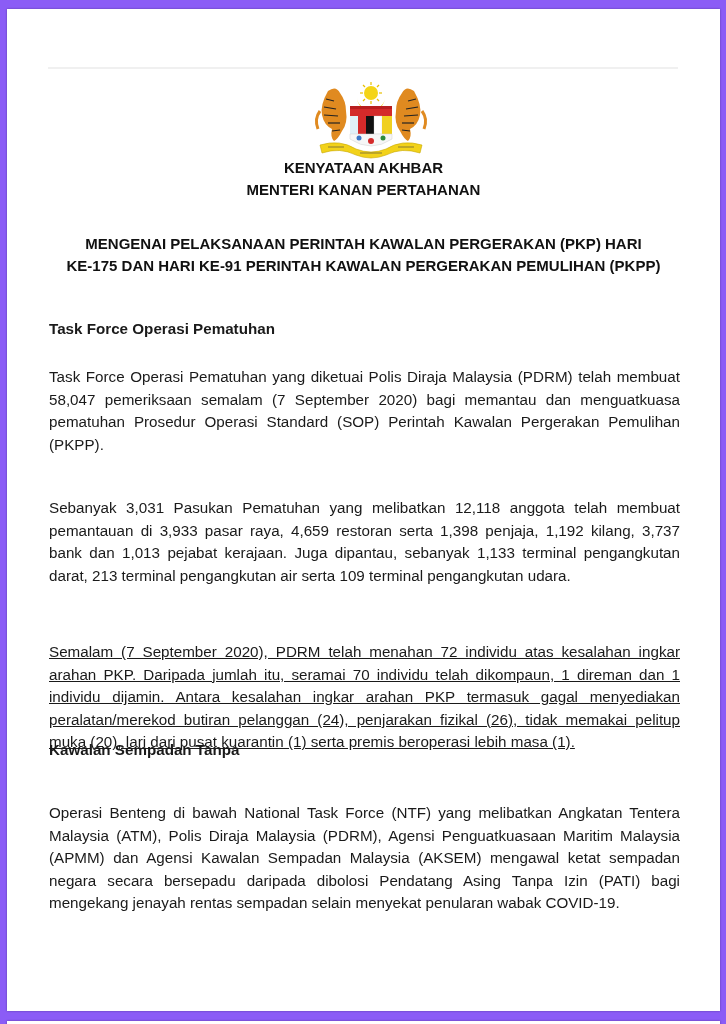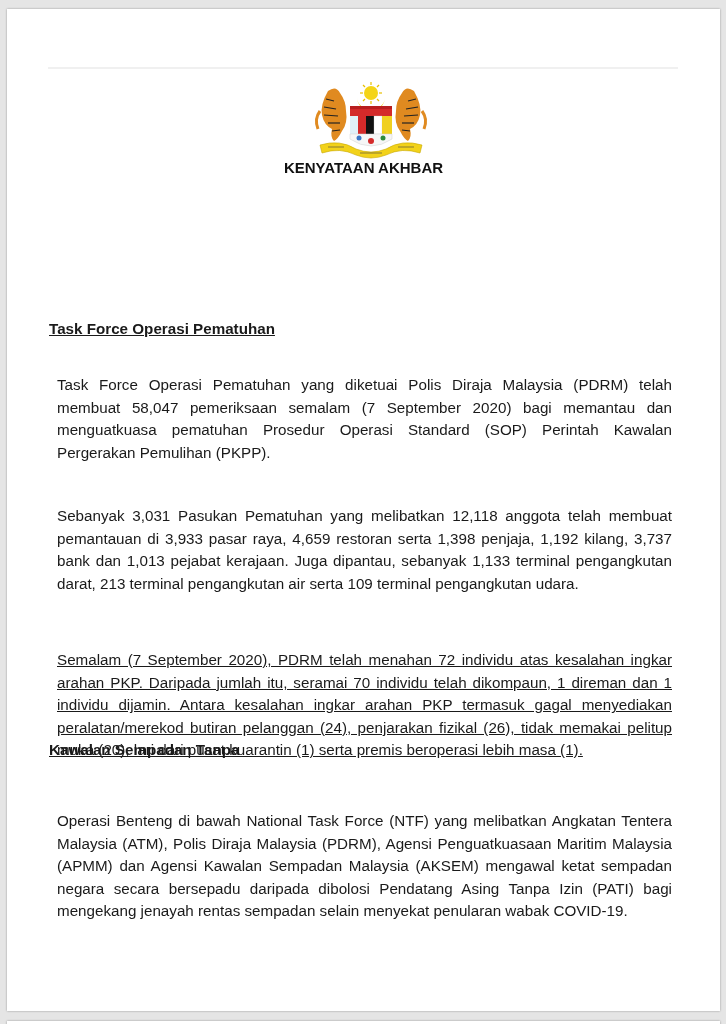"KENYATAAN AKHBAR" .viewer { background: #e5e5e5 -> #8b5cf6 }
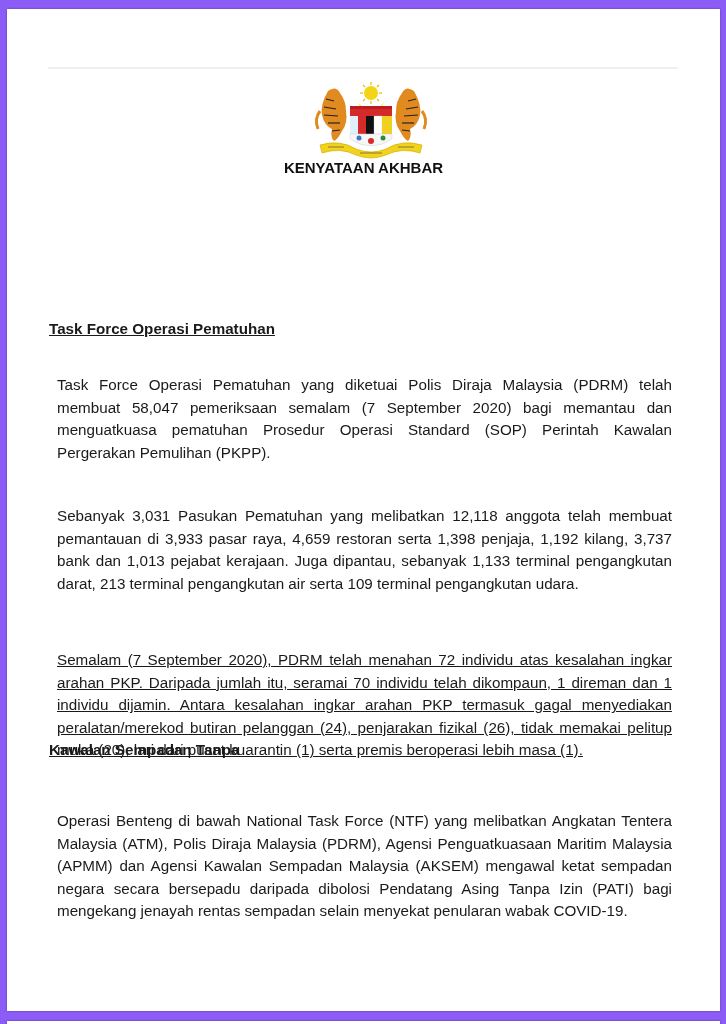"MENTERI KANAN PERTAHANAN" span.title-line { html: none -> <span>MENTERI KANAN PERTAHANAN</span> }
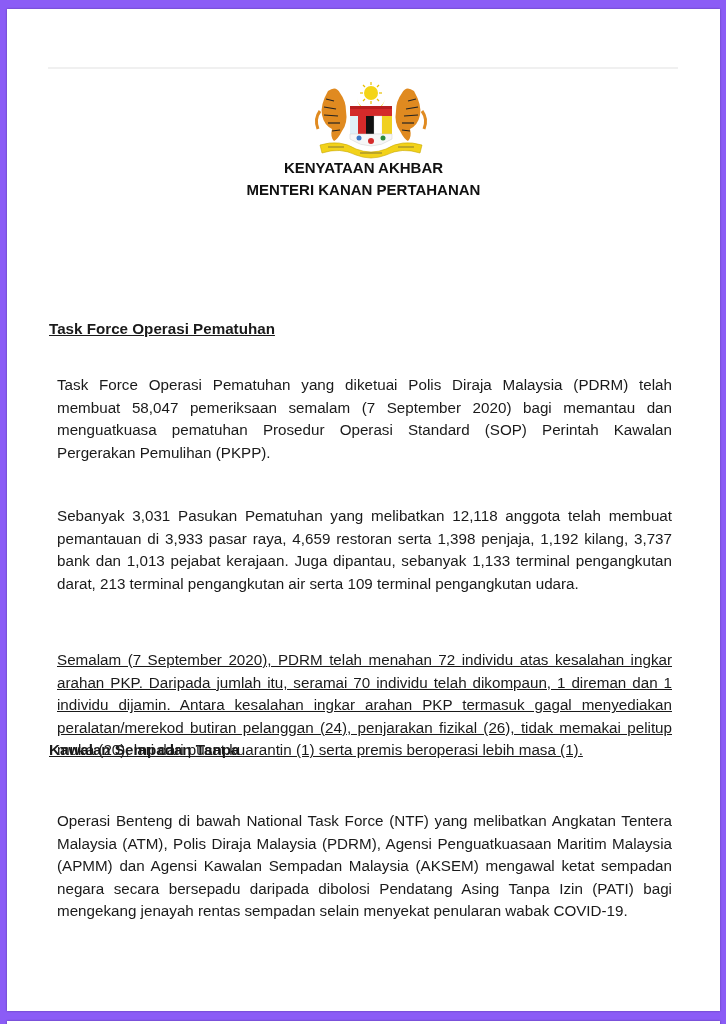"MENGENAI PELAKSANAAN PERINTAH KAWALAN" span.title-line { html: none -> <span>MENGENAI PELAKSANAAN PERINTAH KAWALAN PERGERAKAN (PKP) HARI</span> }
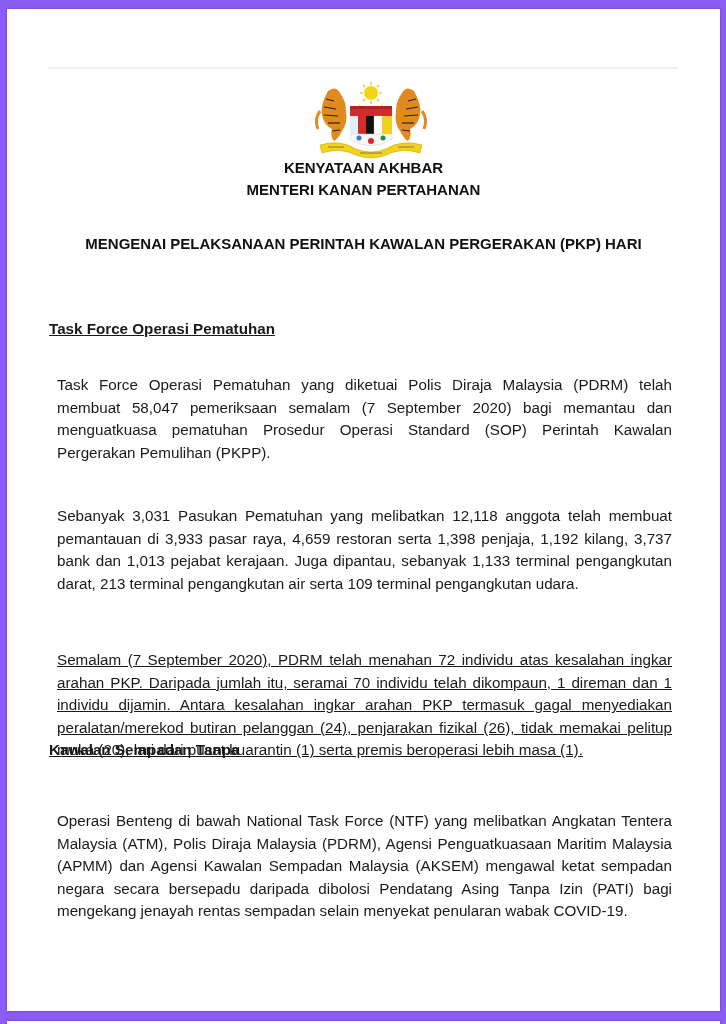"KE-175 DAN HARI KE-91 PERINTAH" span.title-line { html: none -> <span>KE-175 DAN HARI KE-91 PERINTAH KAWALAN PERGERAKAN PEMULIHAN (PKPP)</span> }
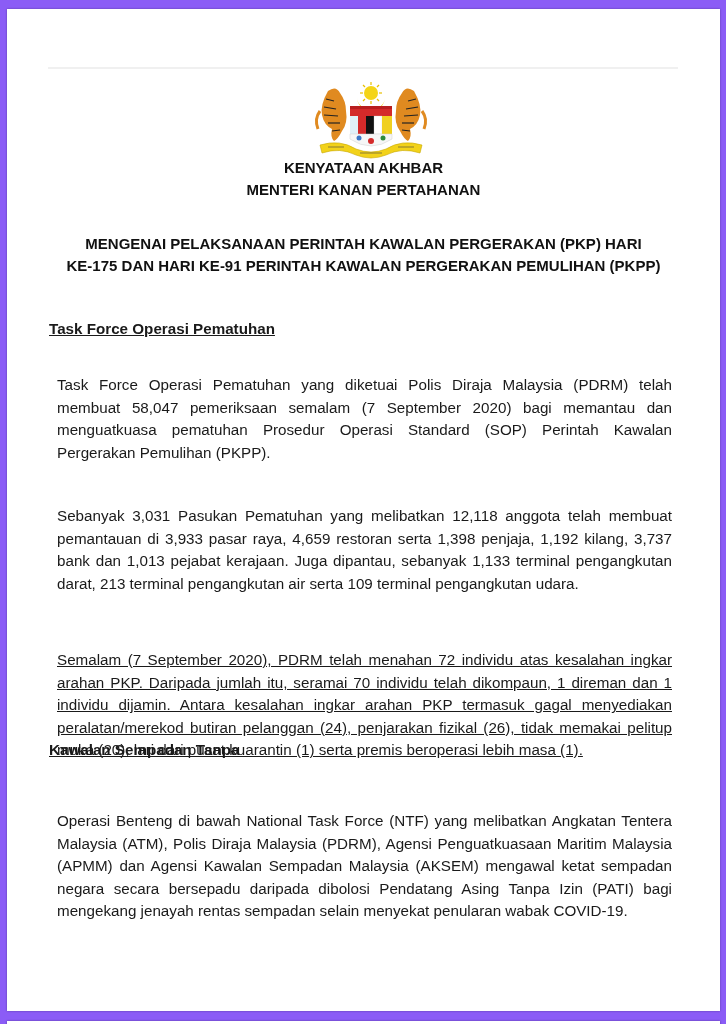"Task Force Operasi Pematuhan" .section-heading { text-decoration: underline -> none }
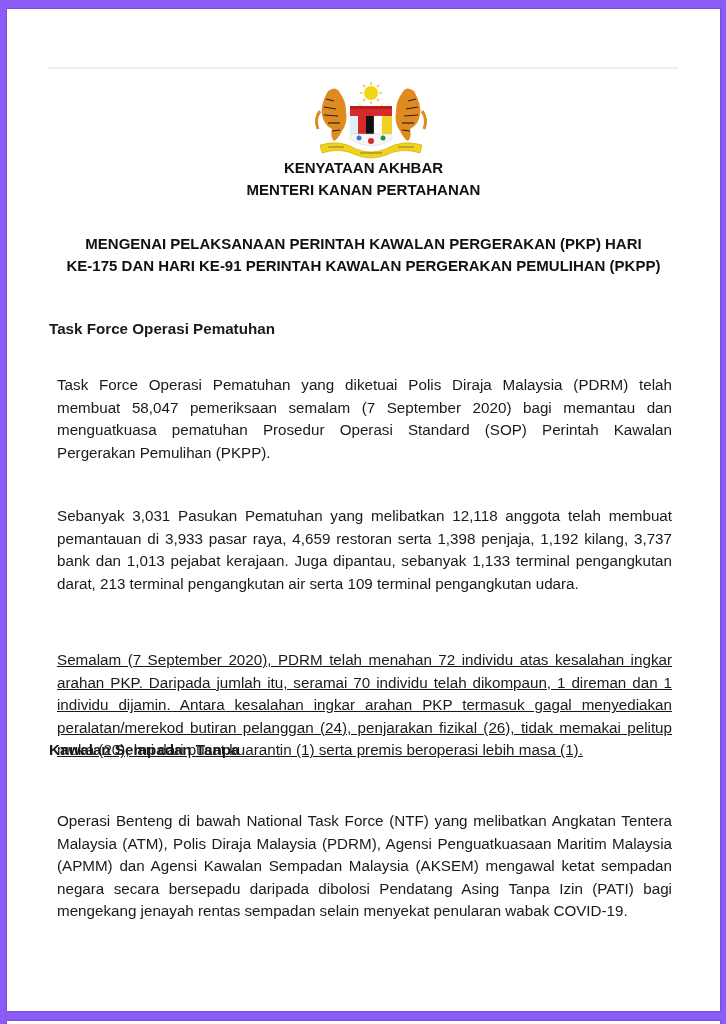"Task Force Operasi Pematuhan yang" .para { margin: 8px -> 0 }
